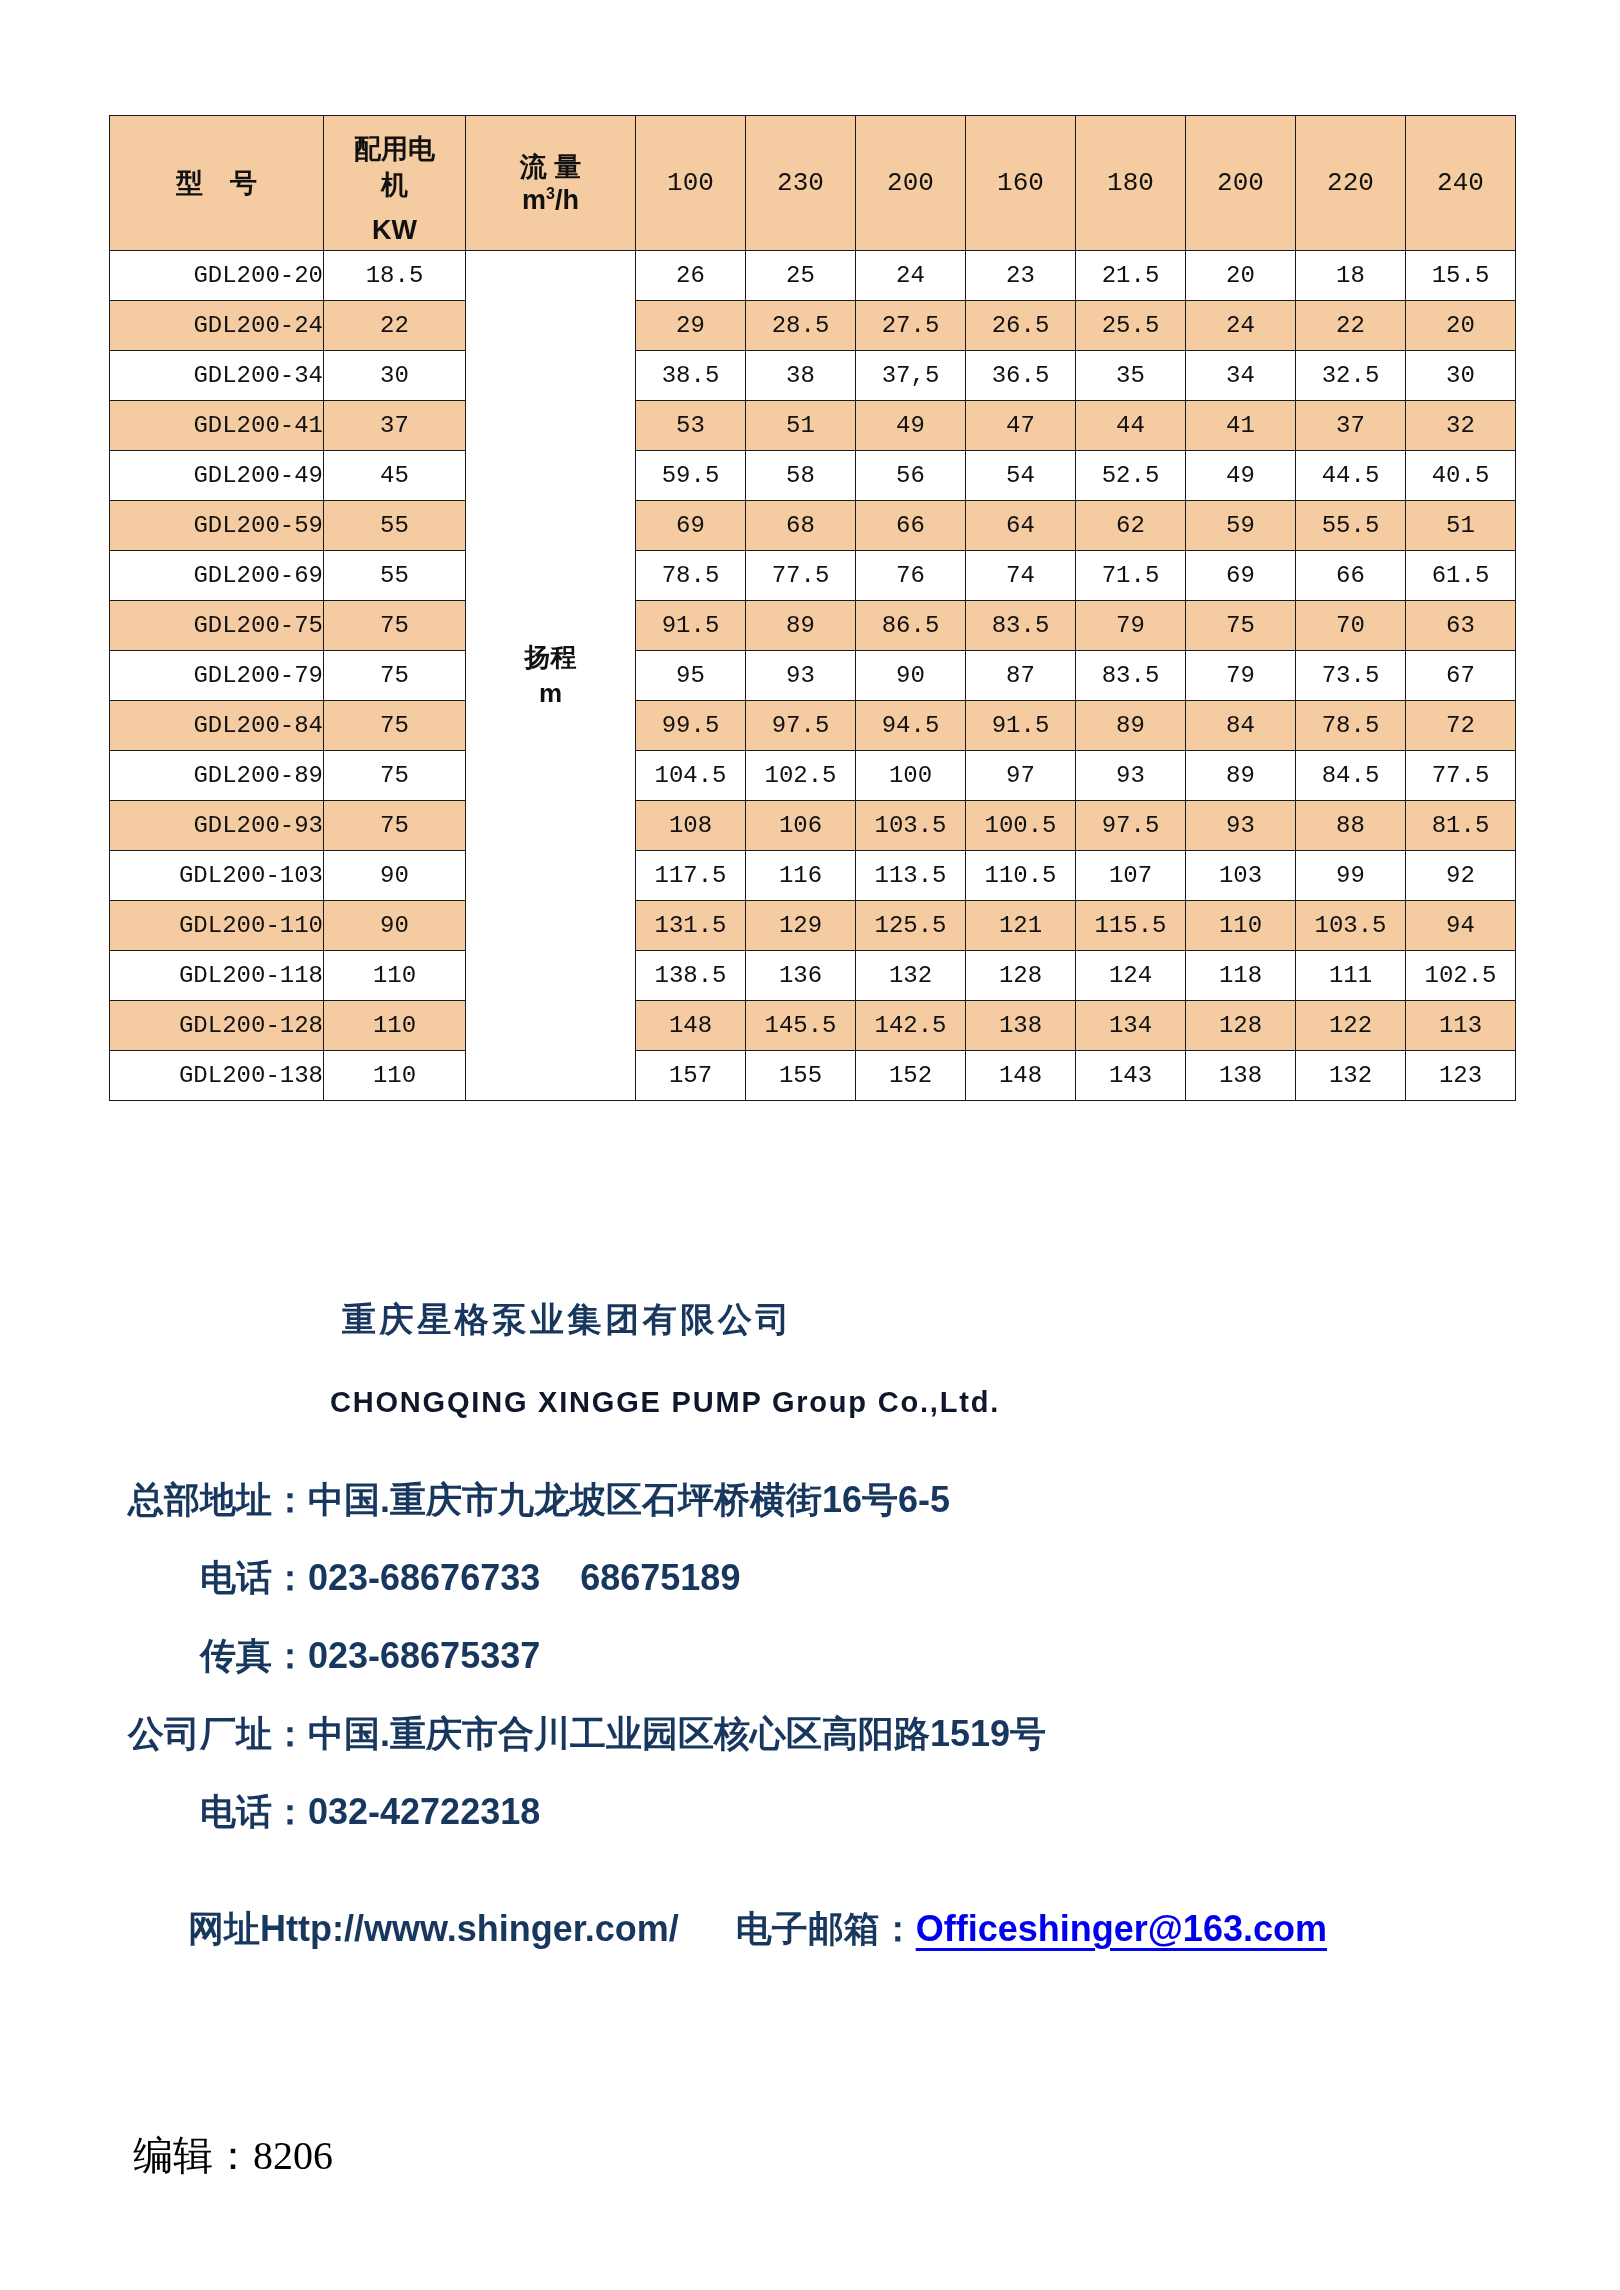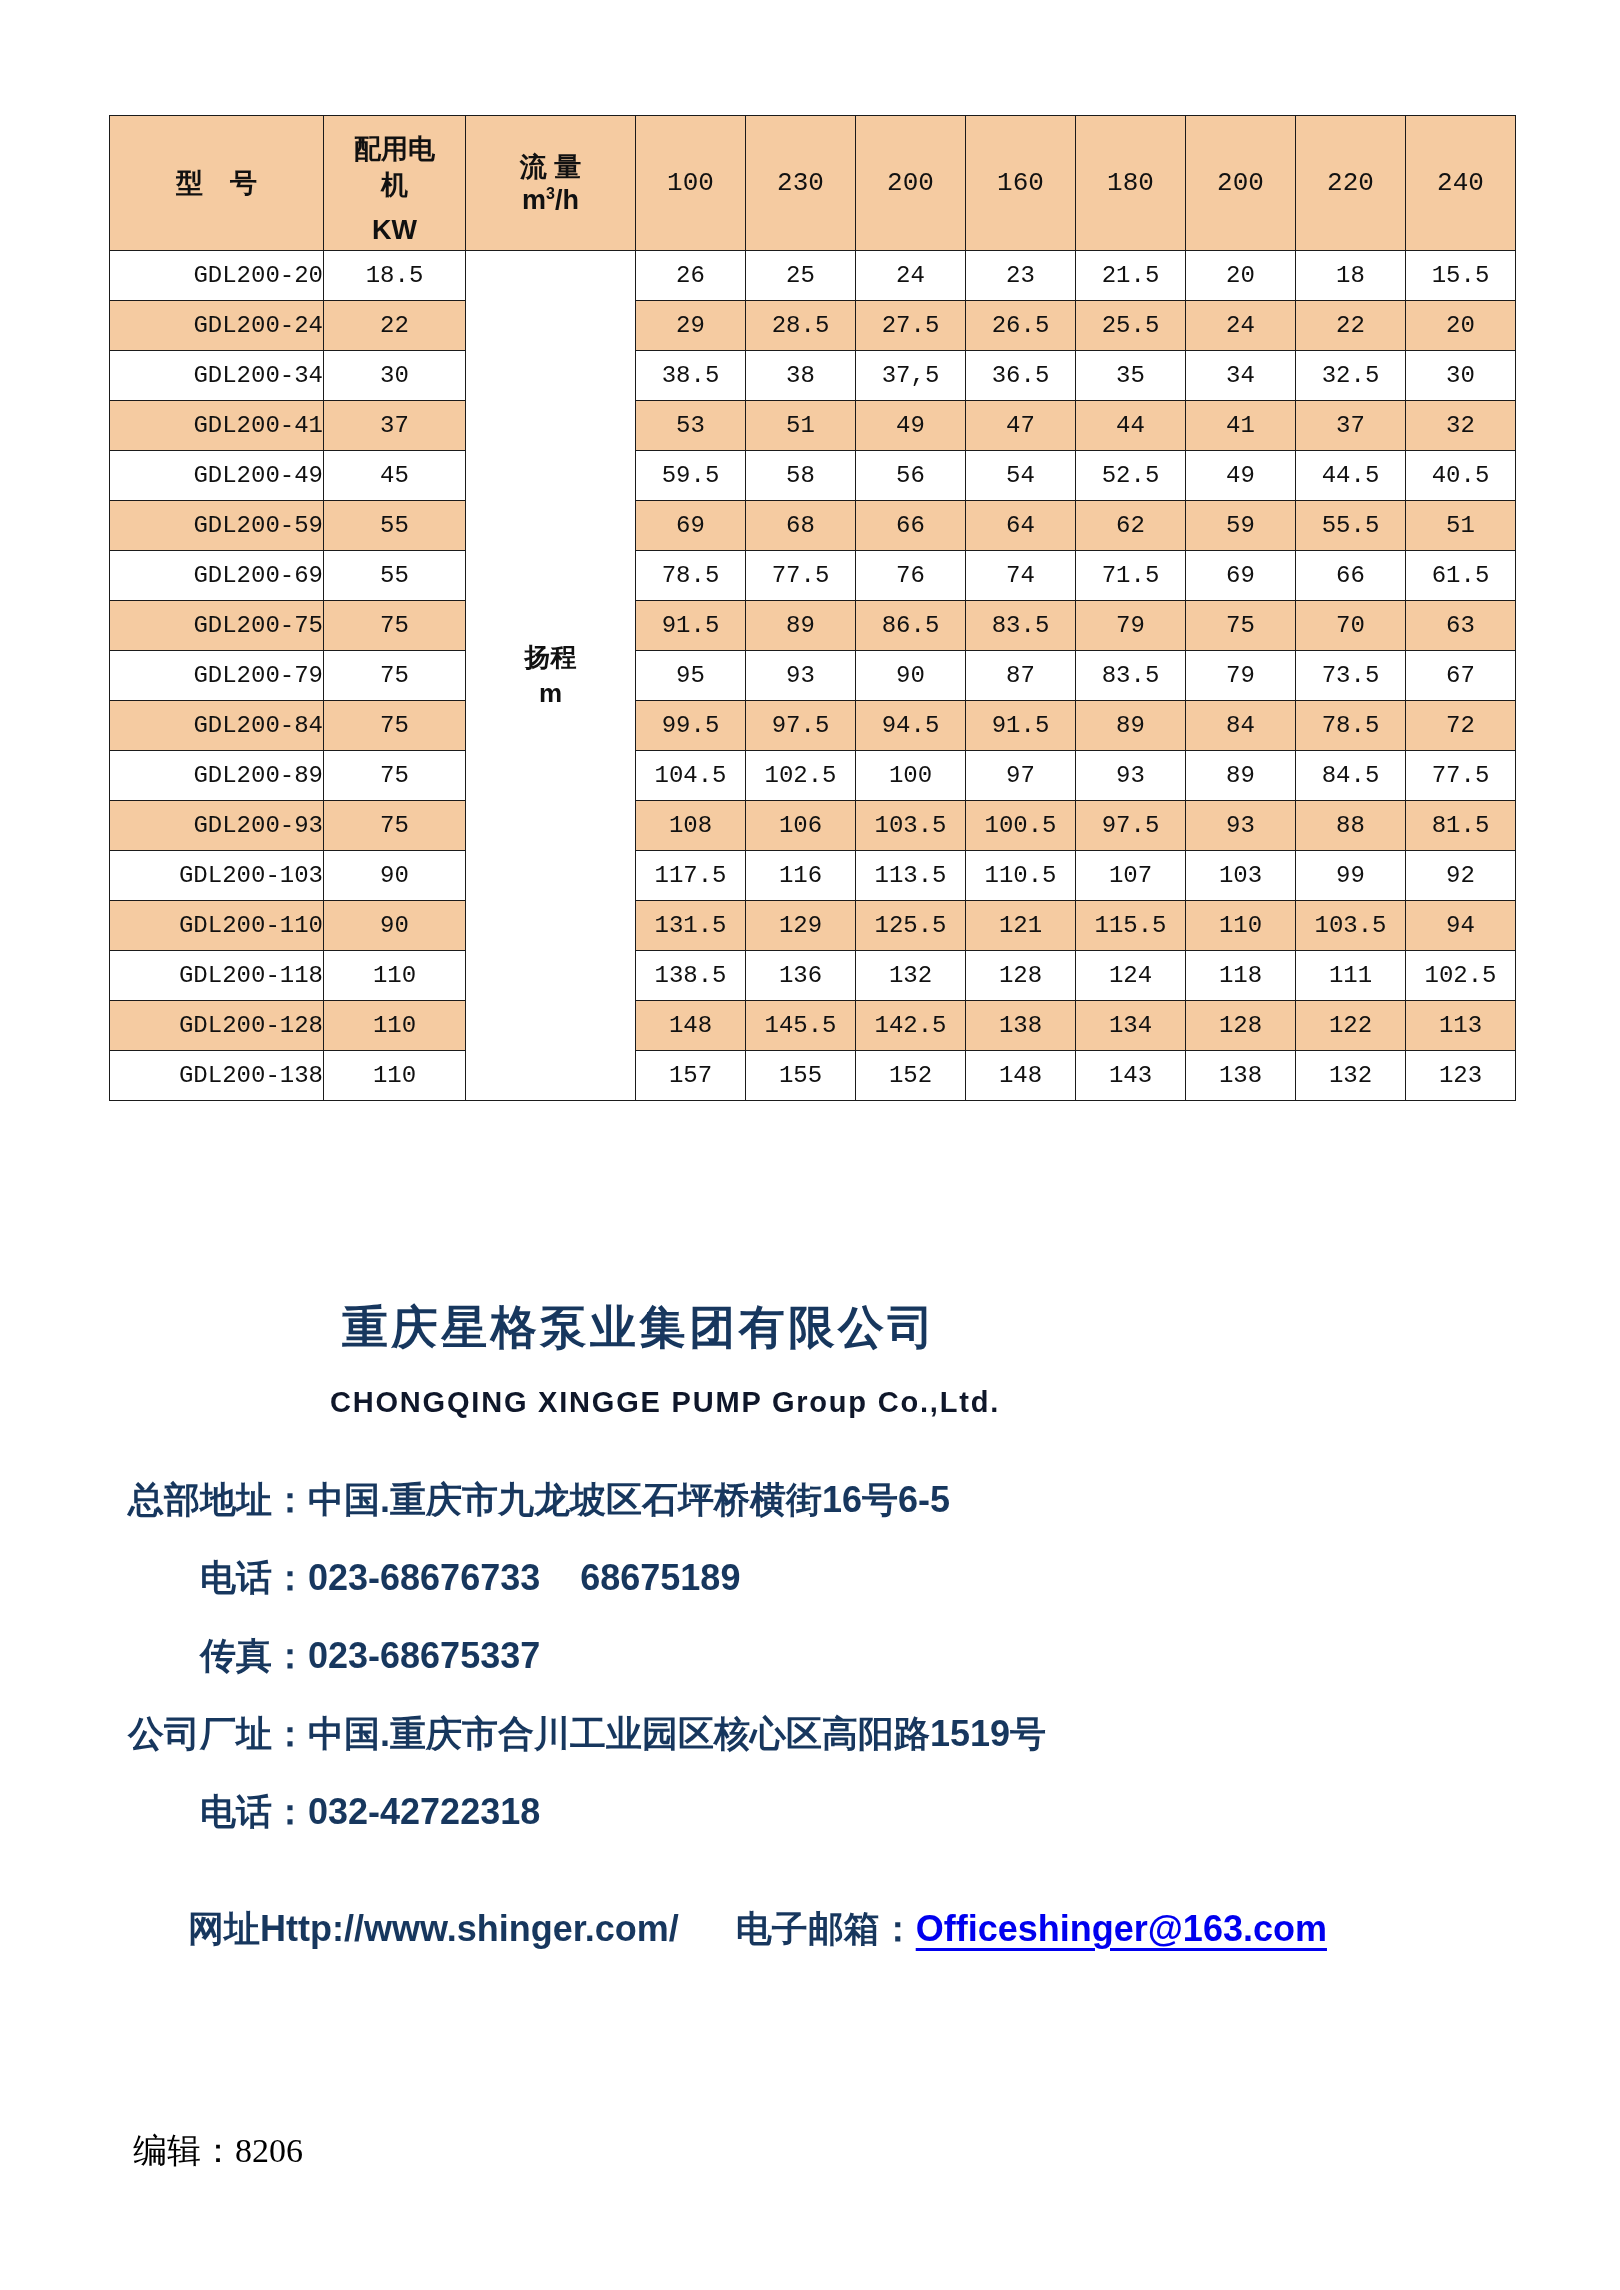"重庆星格泵业集团有限公司" .company-cn { font-size: 46px -> 34px }
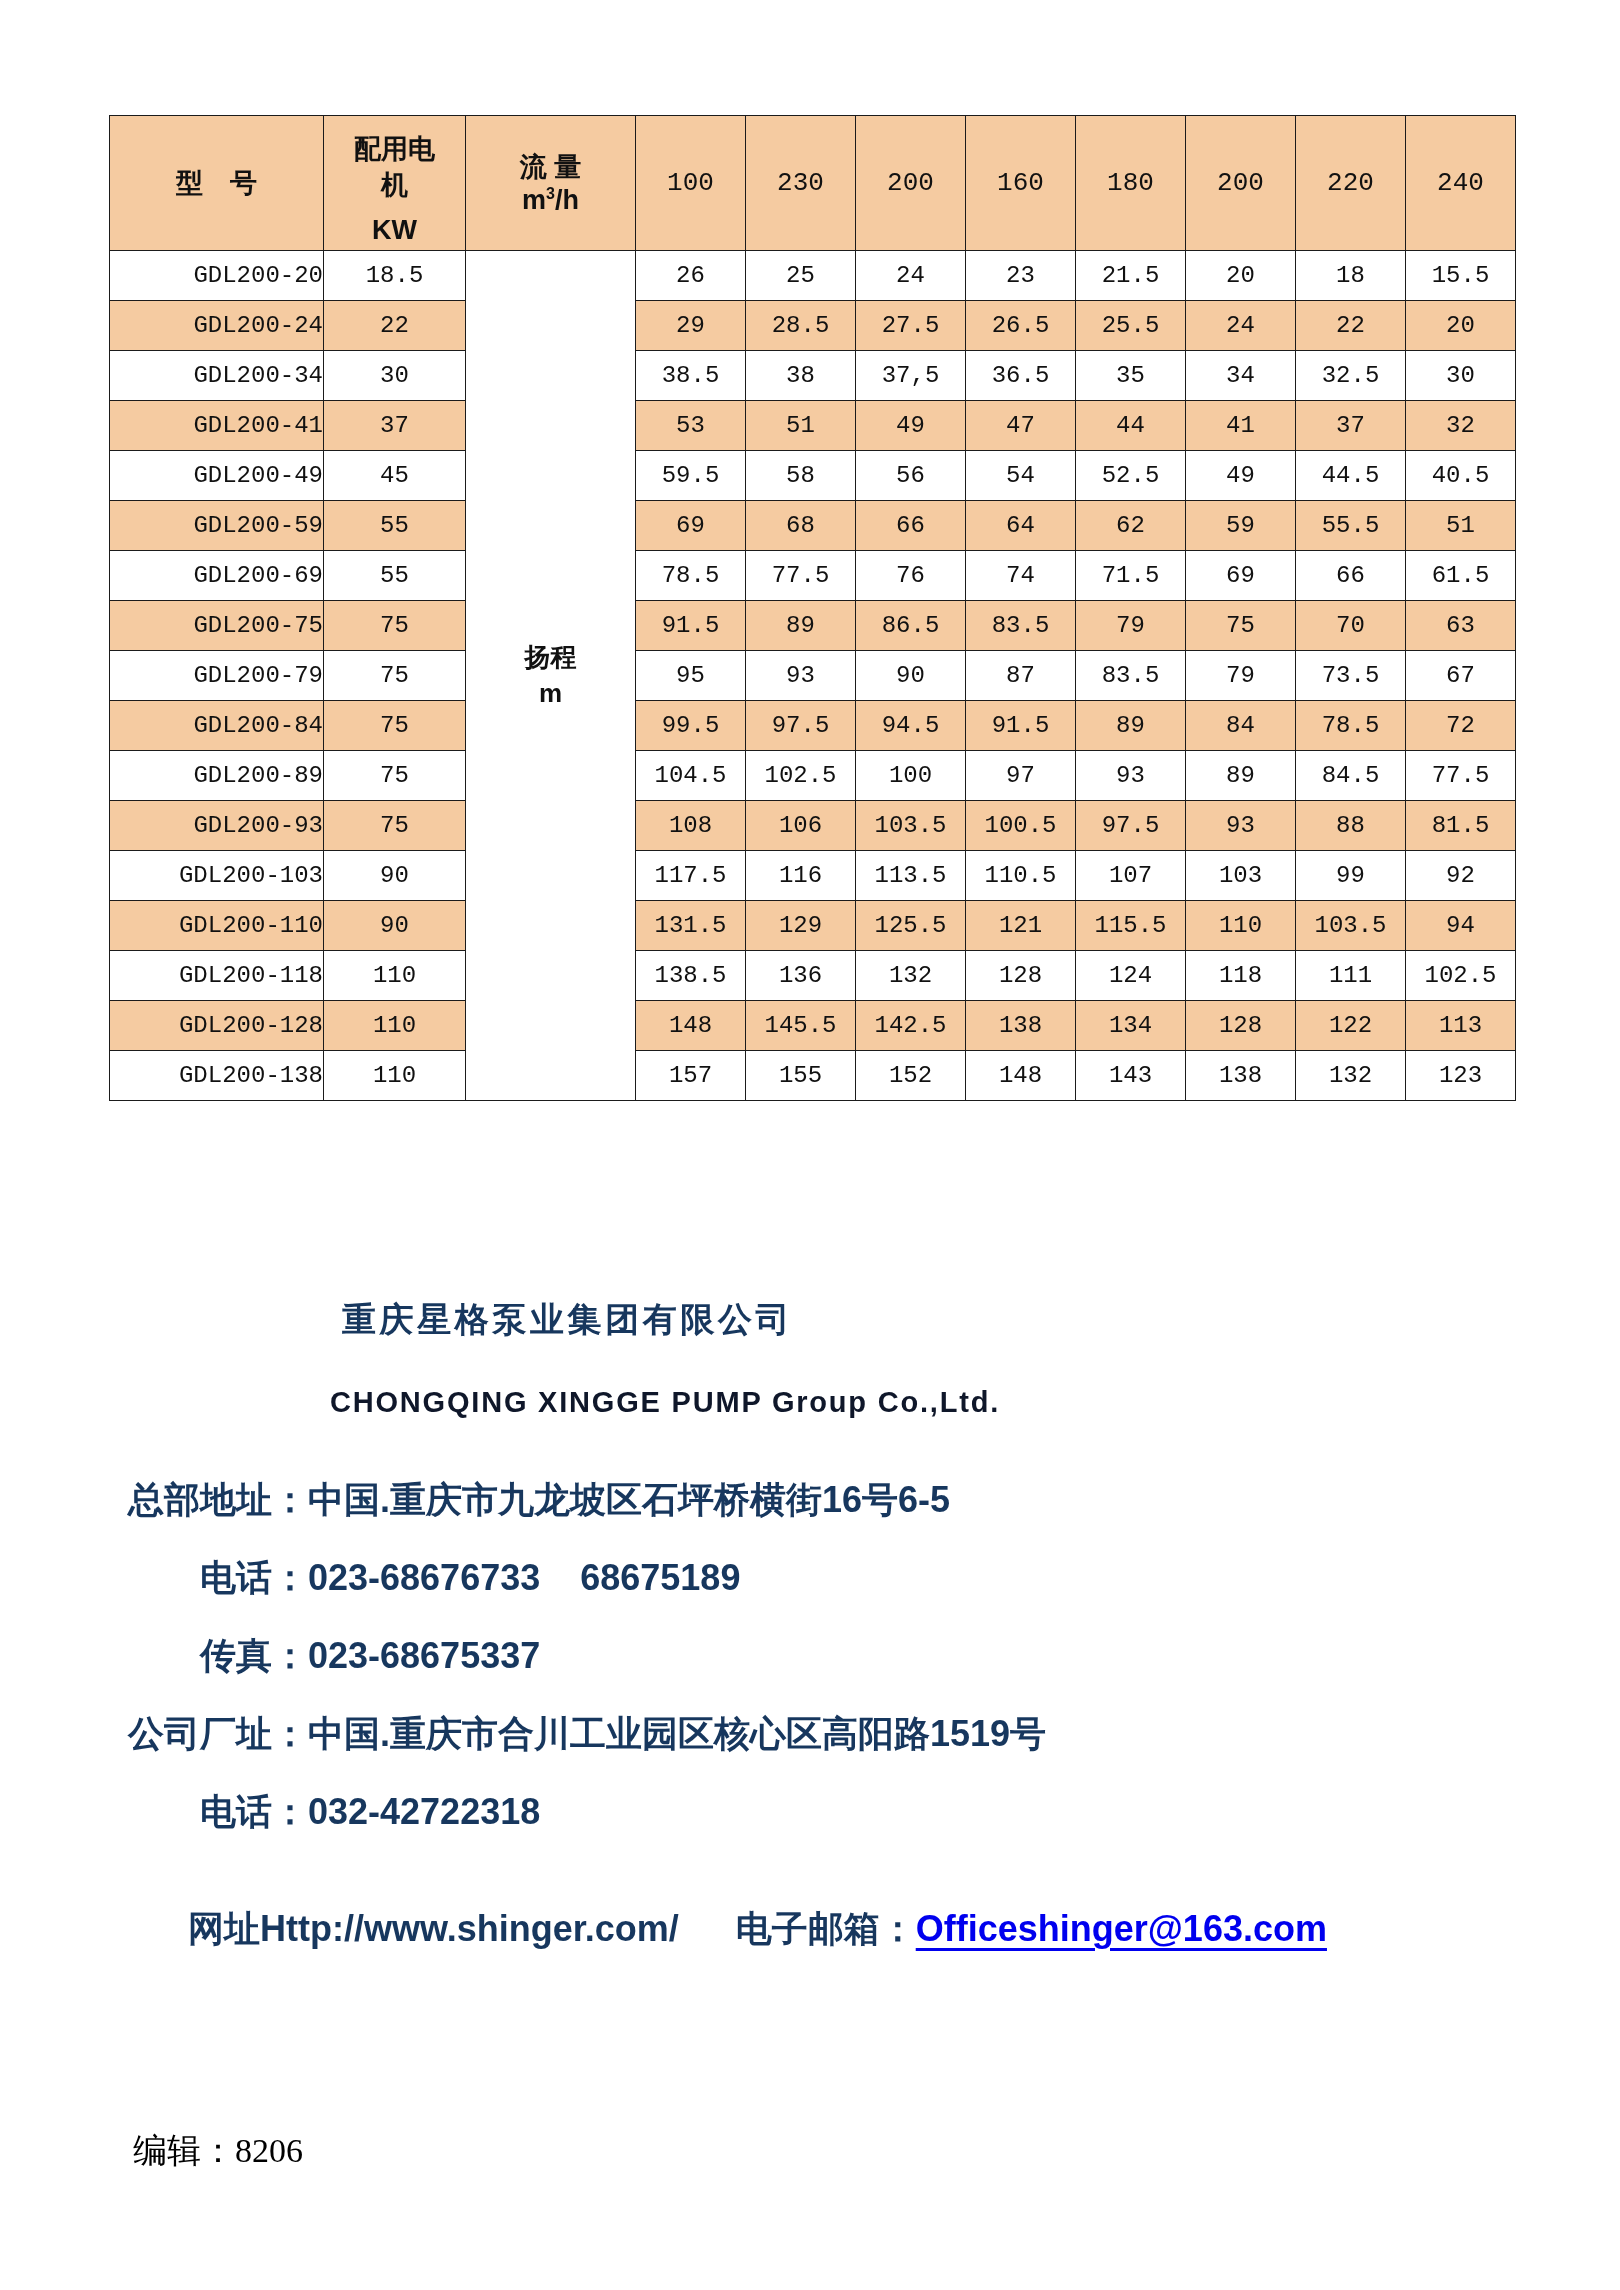"编辑：8206" .editor-line { font-size: 34px -> 40px }
